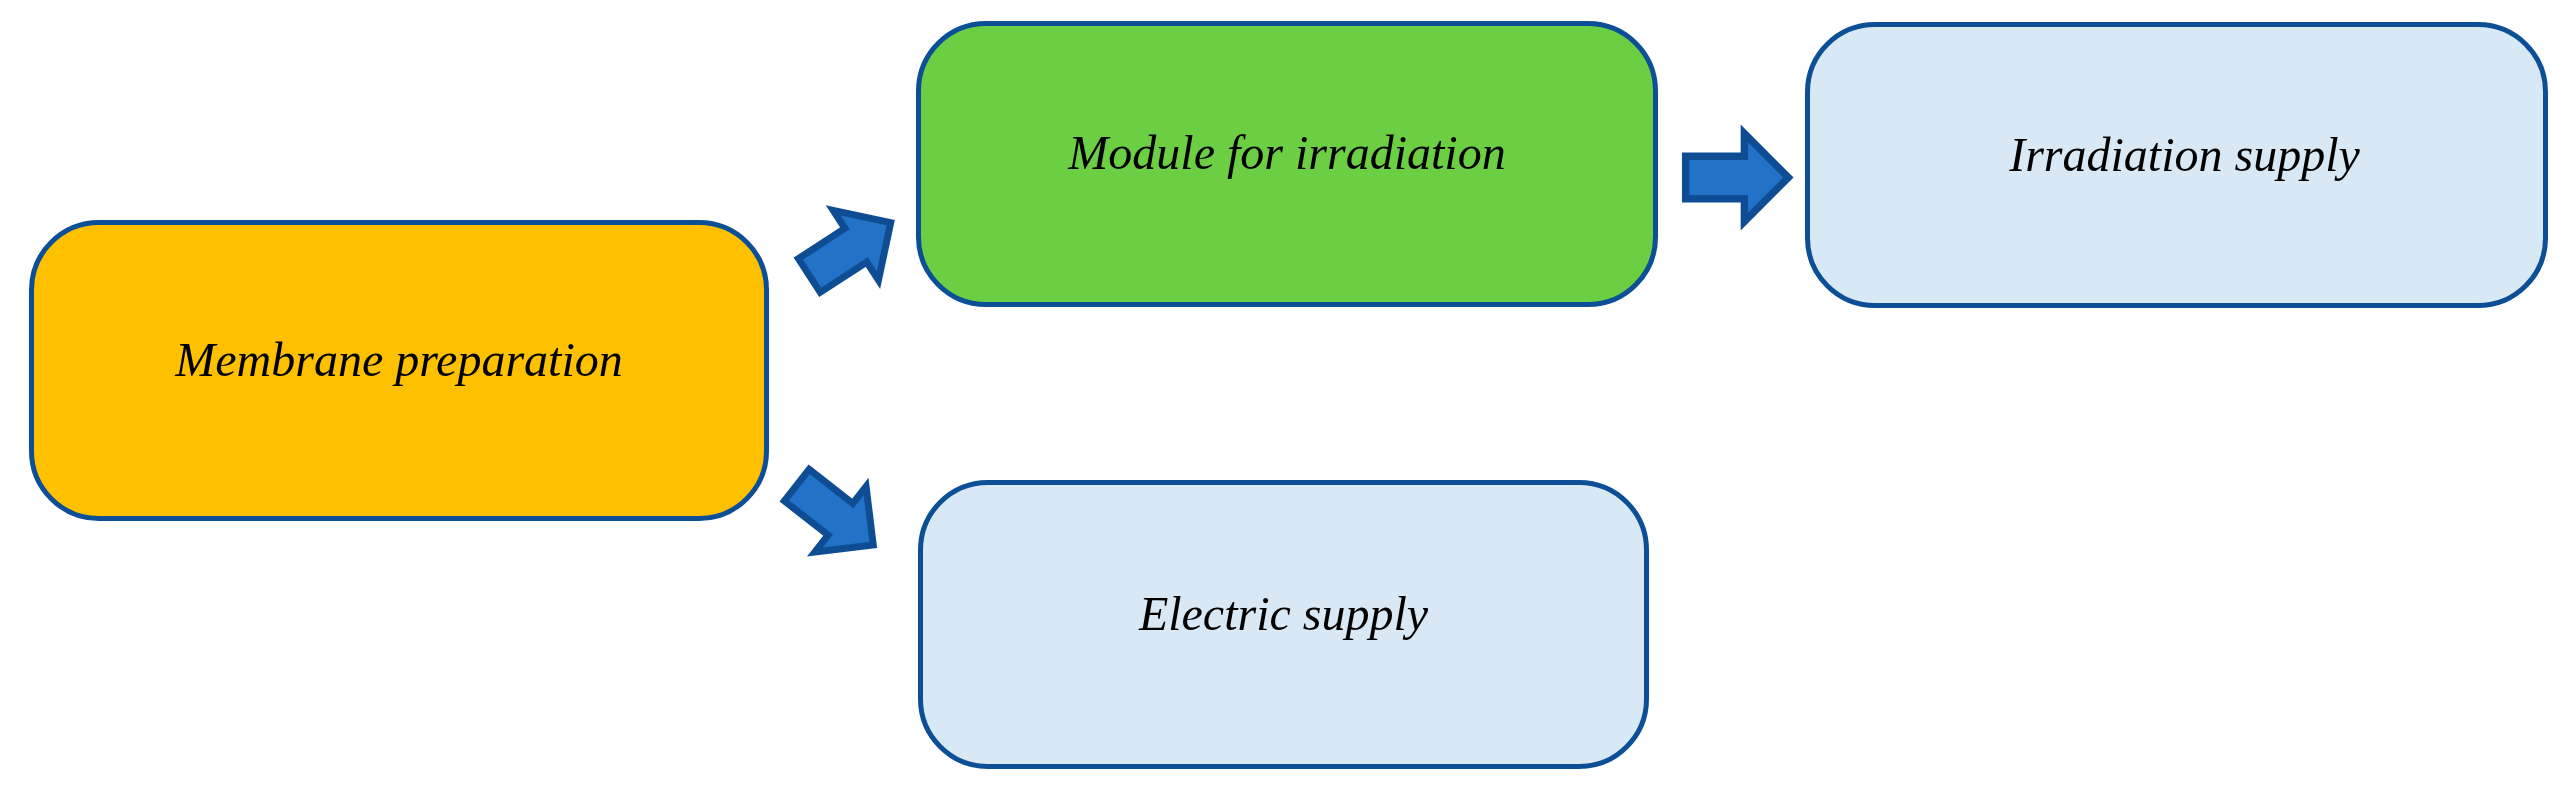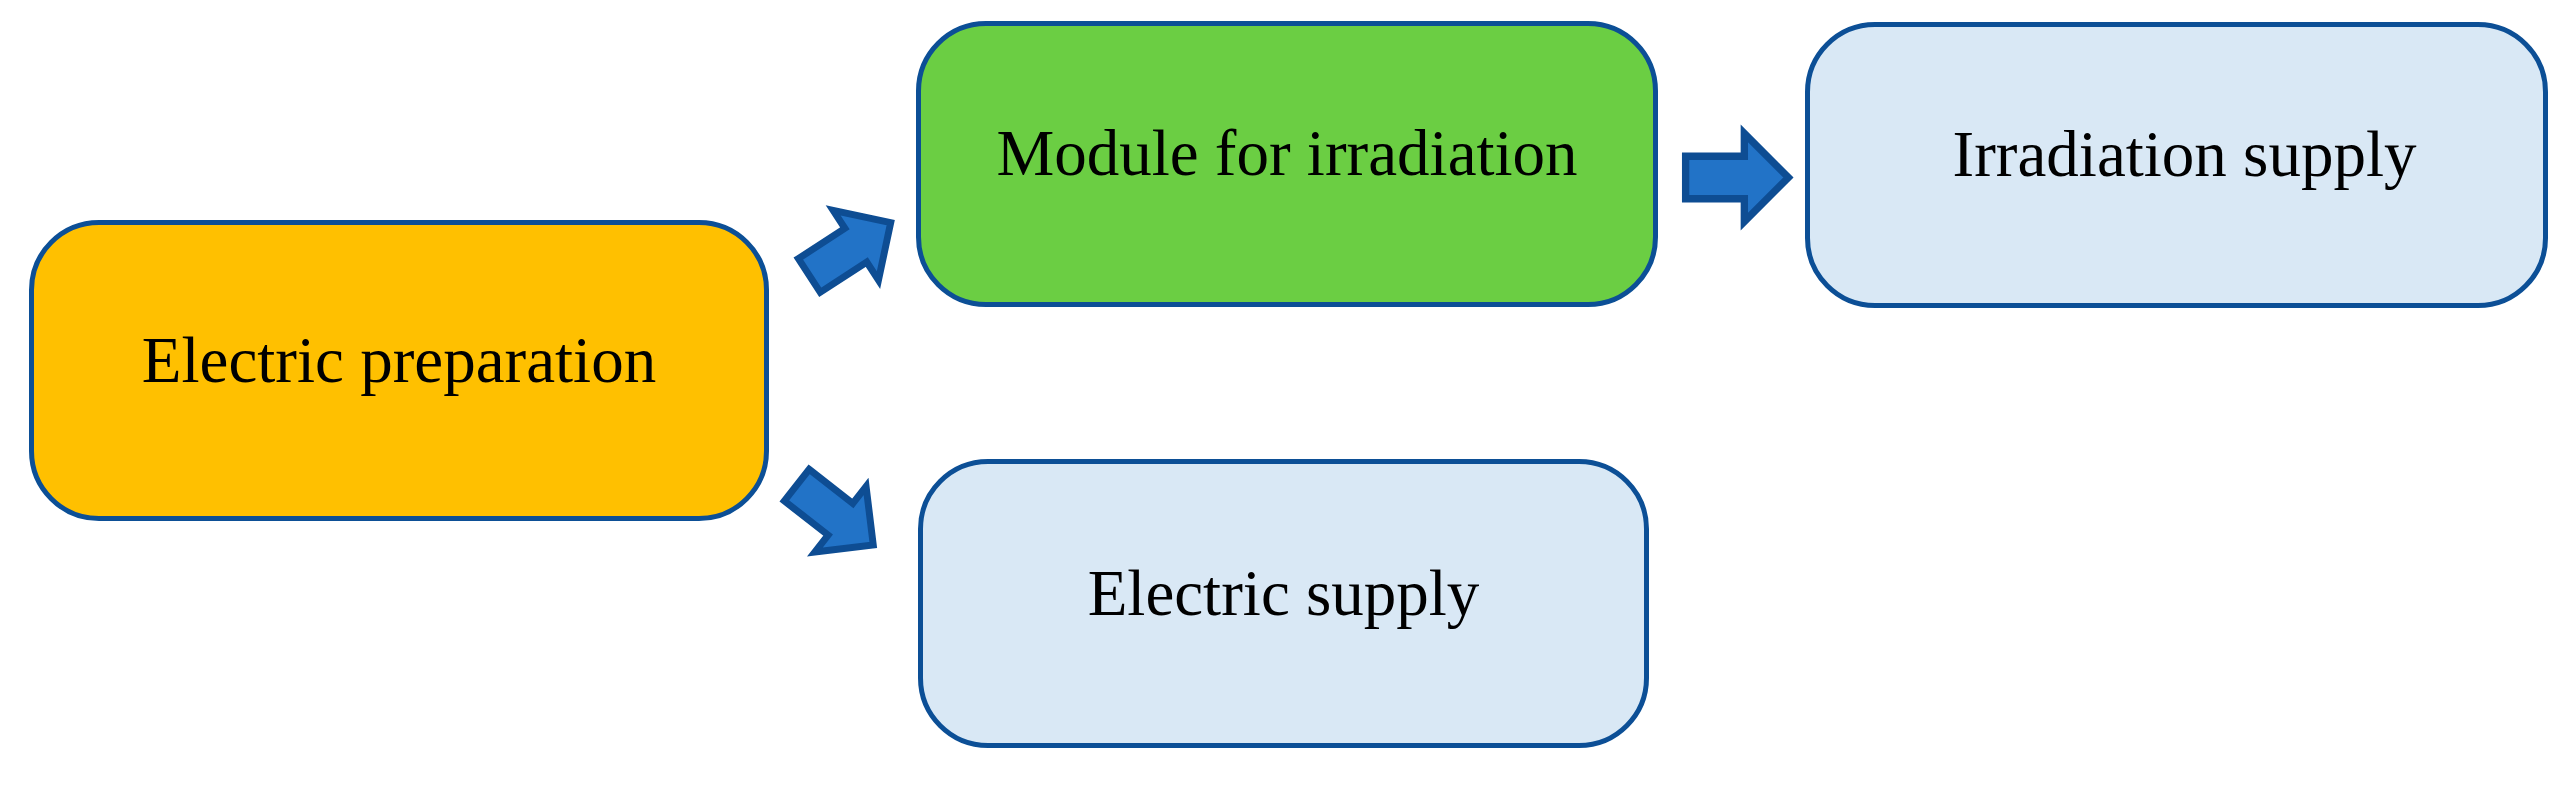"Module for irradiation" .node-label { font-size: 65px -> 48px; font-style: none -> italic }
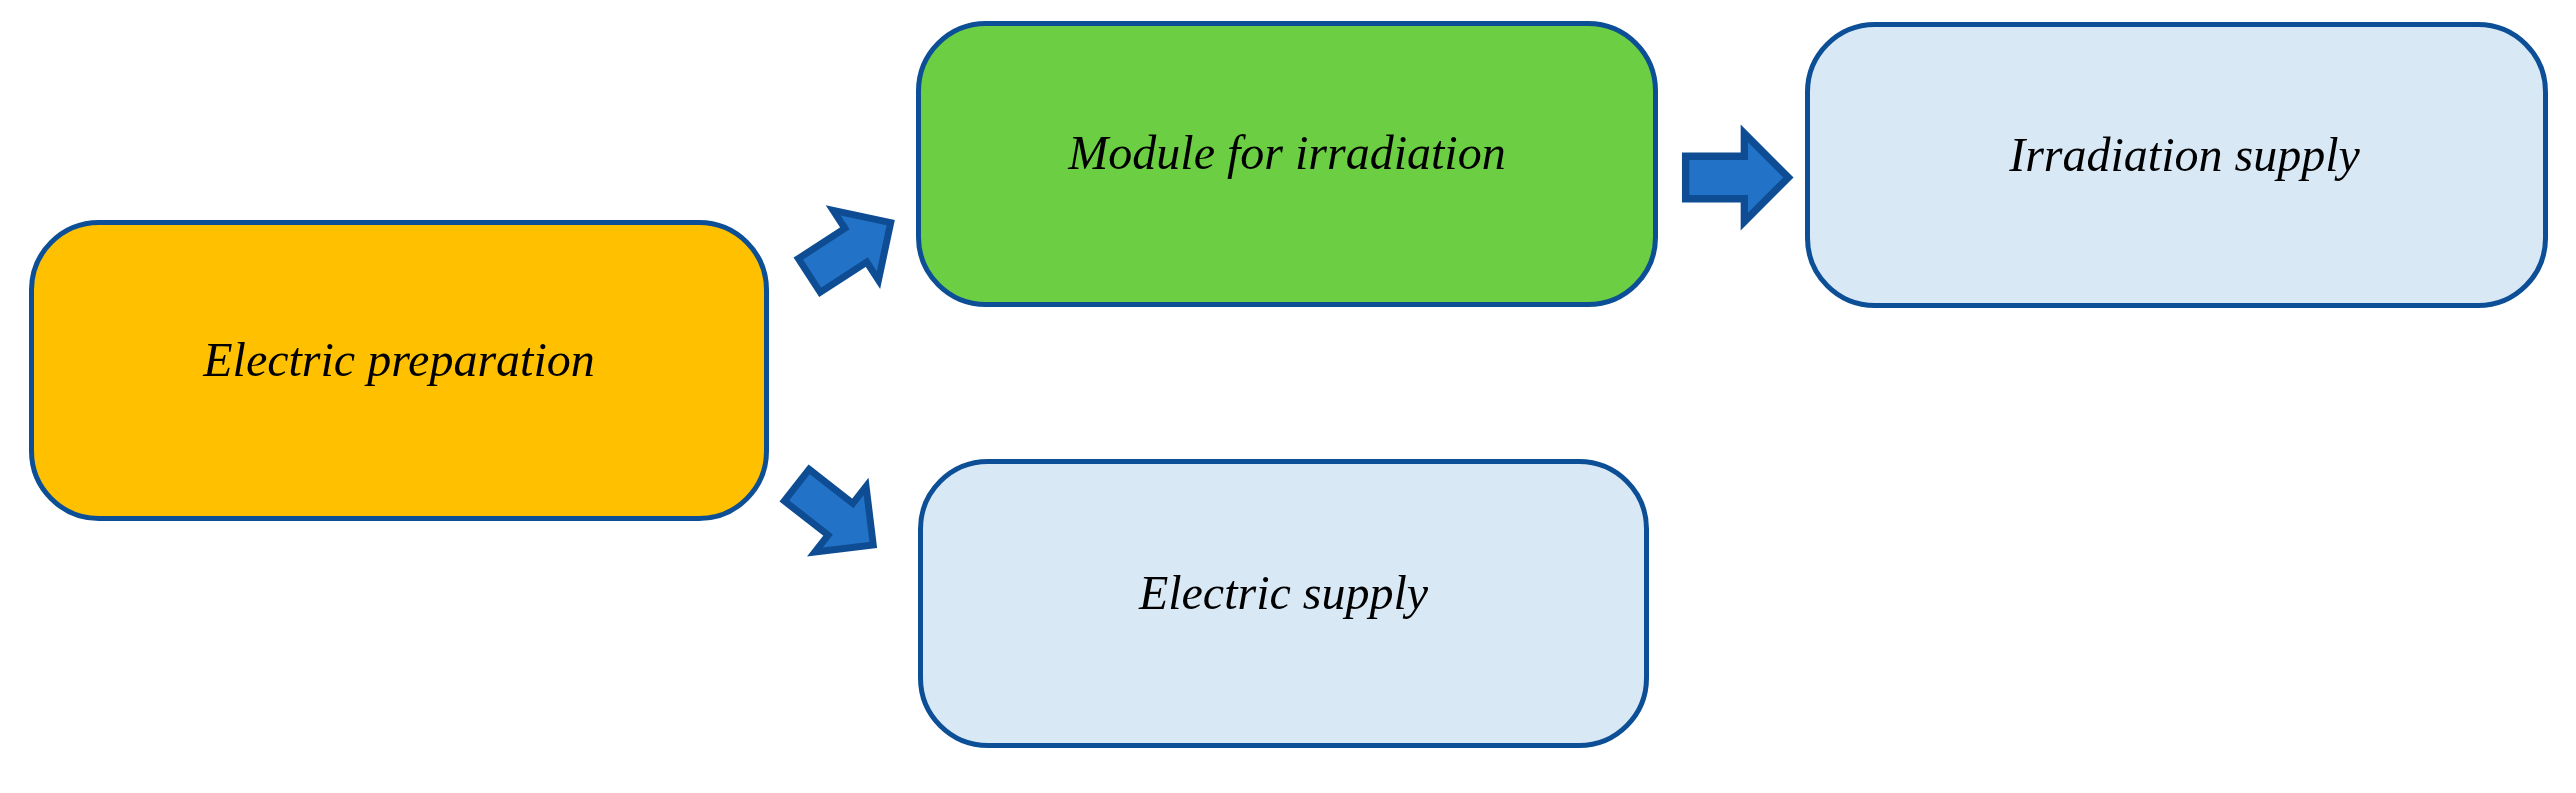"Electric preparation" span.node-label { text: Electric -> Membrane }
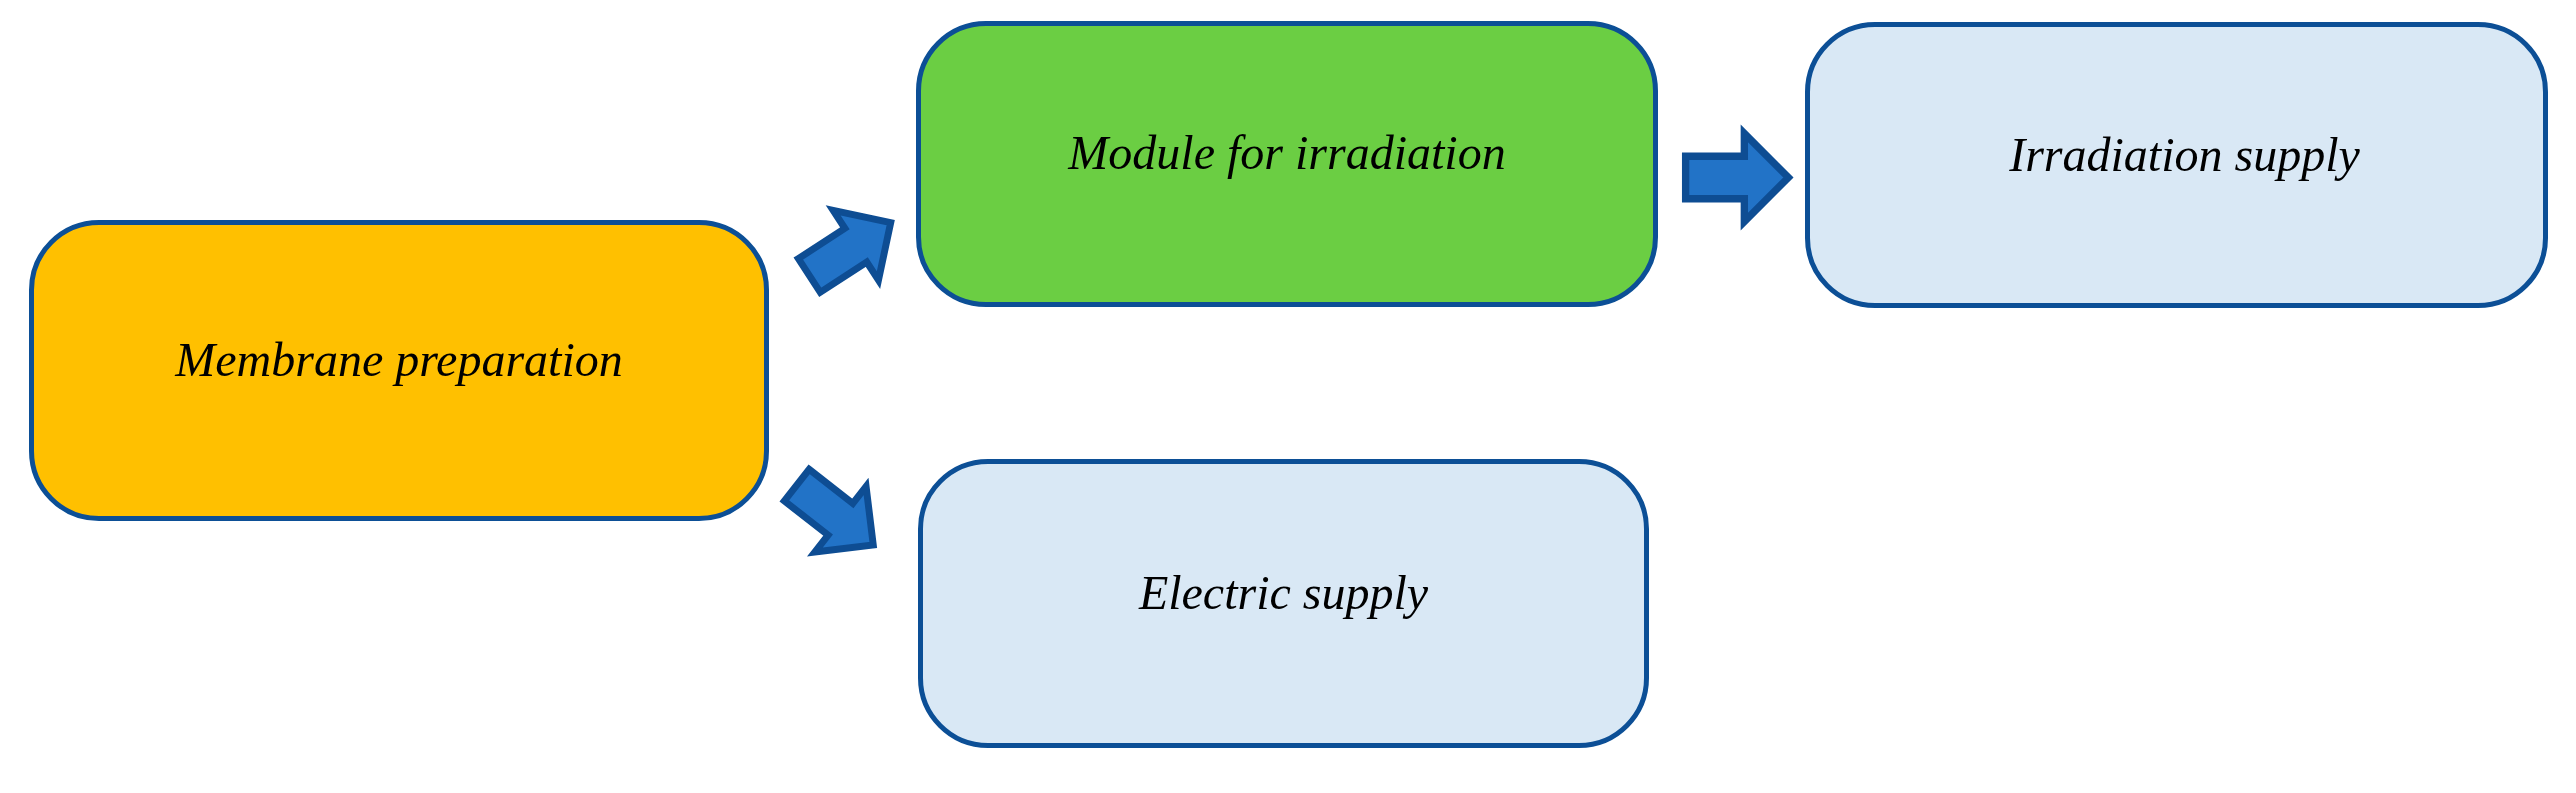"Electric supply" .node-electric { top: 459px -> 480px }
